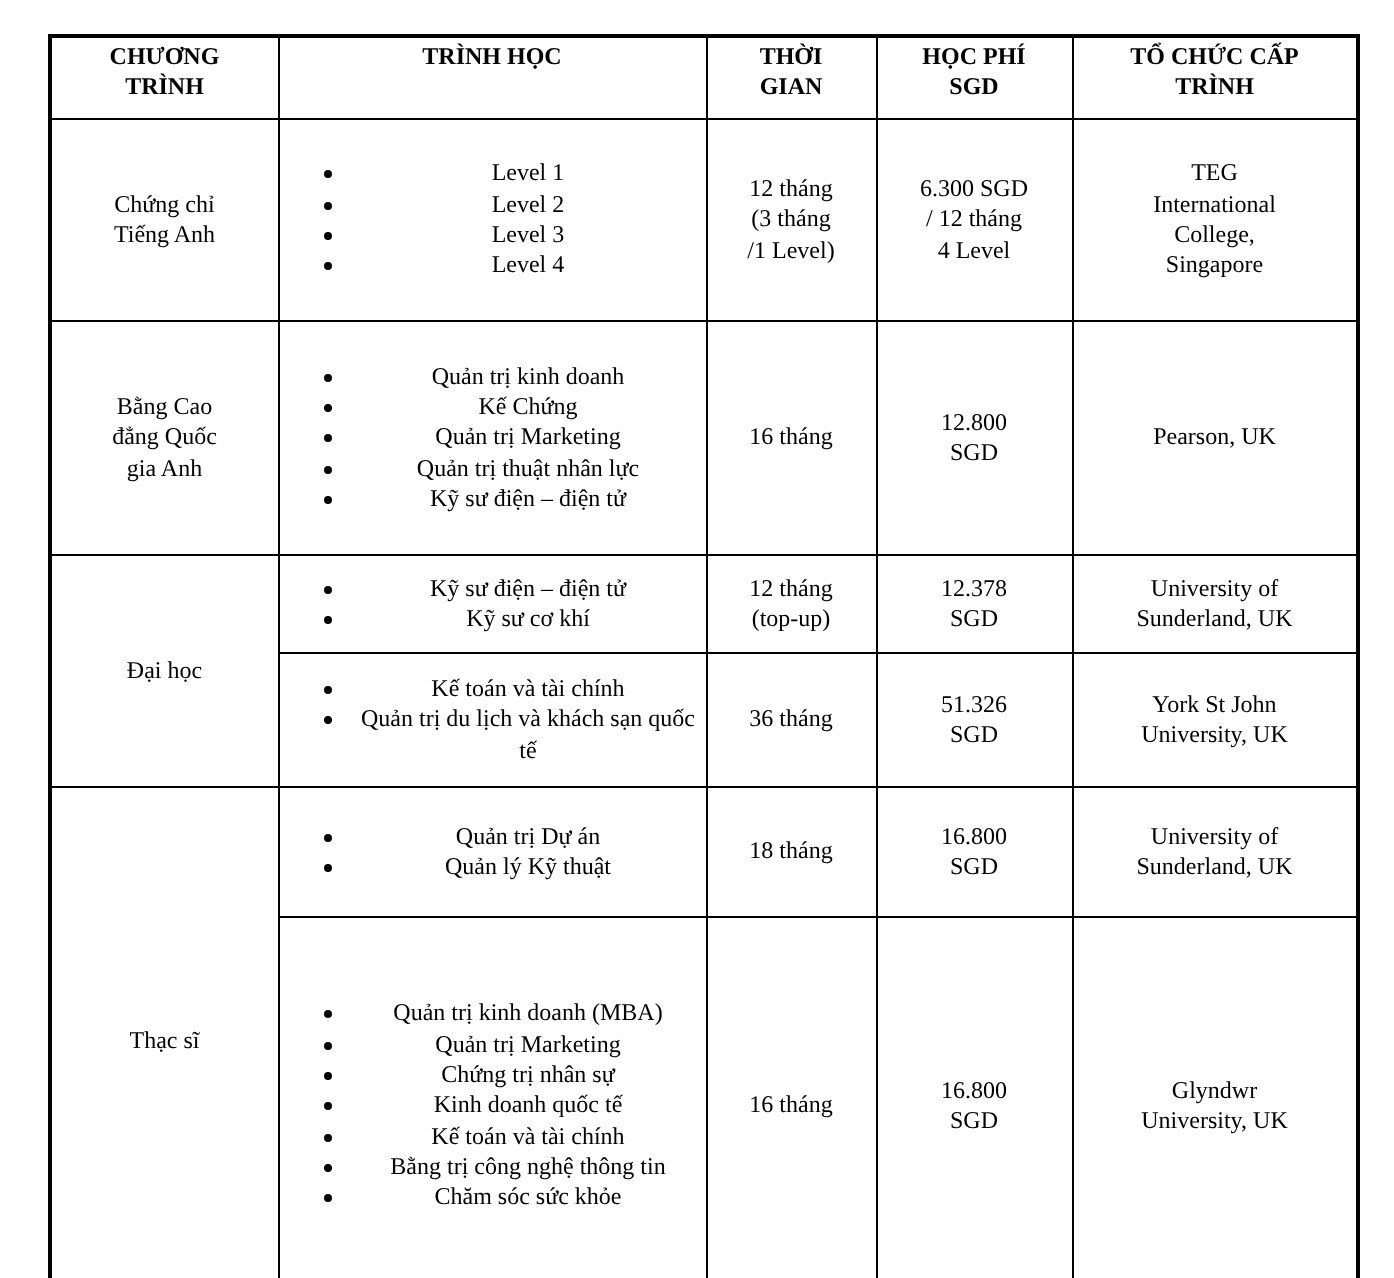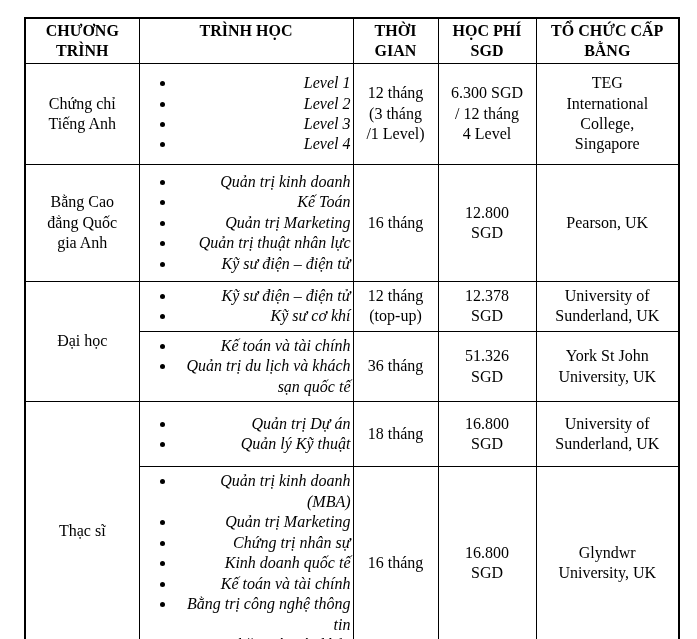"CHƯƠNG" th, td { font-size: 16px -> 12px }
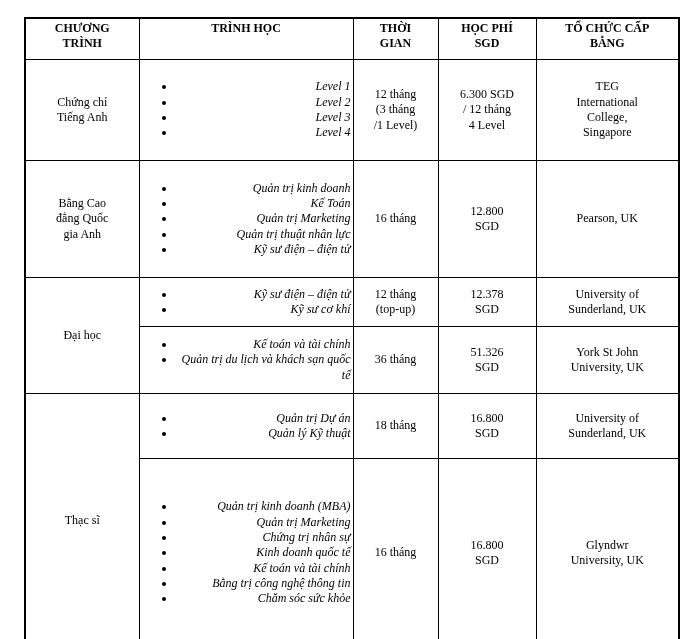"TỔ CHỨC CẤP" th { text: BẰNG -> TRÌNH }
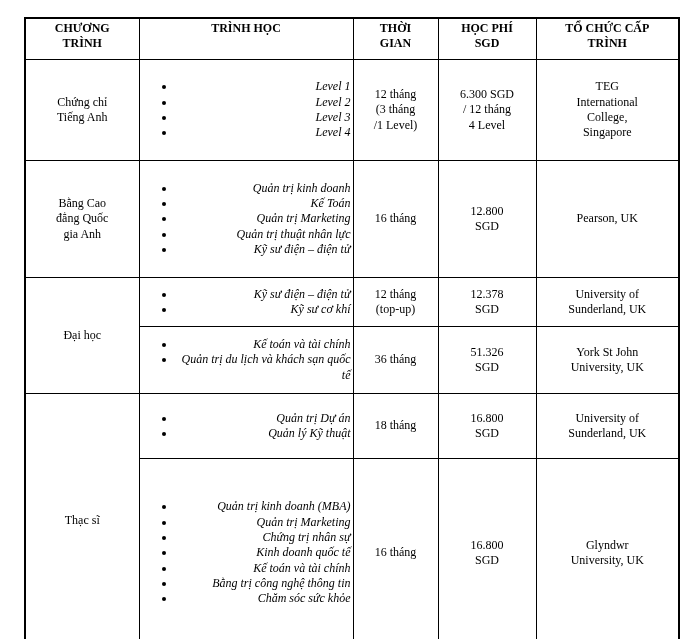"Level 1" td.majors { font-style: italic -> none; text-align: right -> center }
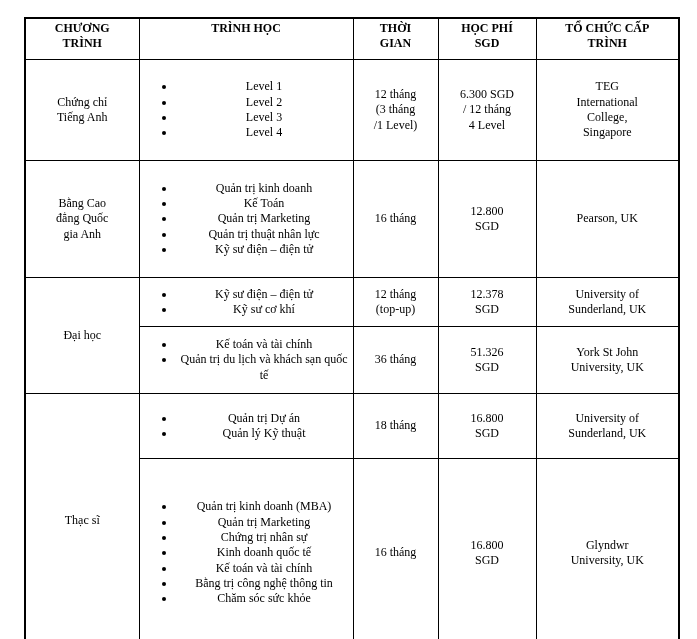"Kế Toán" li { text: Toán -> Chứng }
